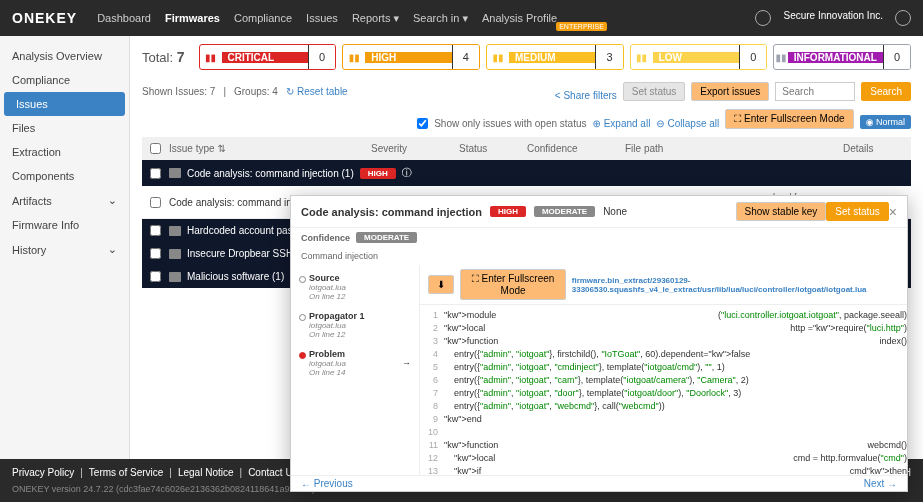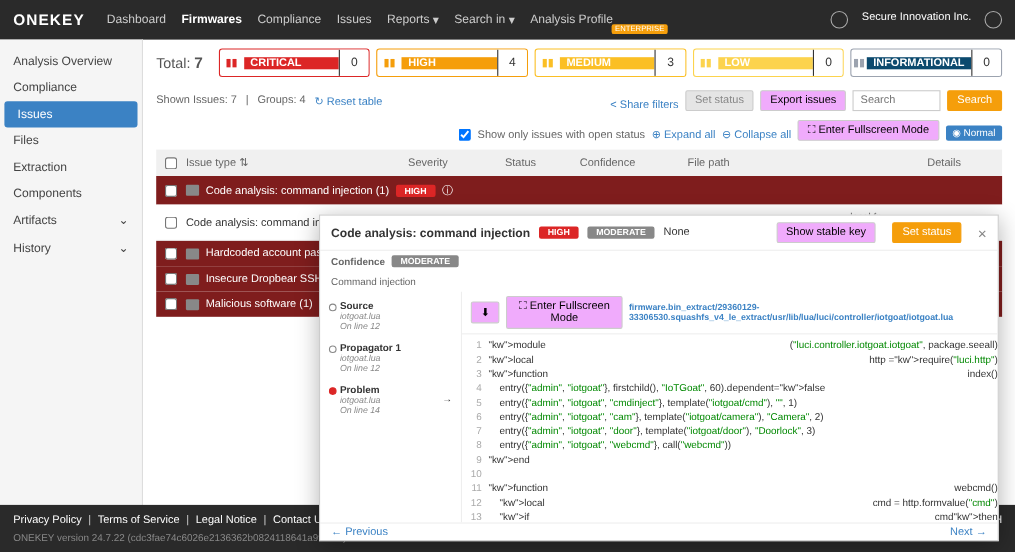"INFORMATIONAL" .info .stat-label { background: #0c4a6e -> #a21caf }
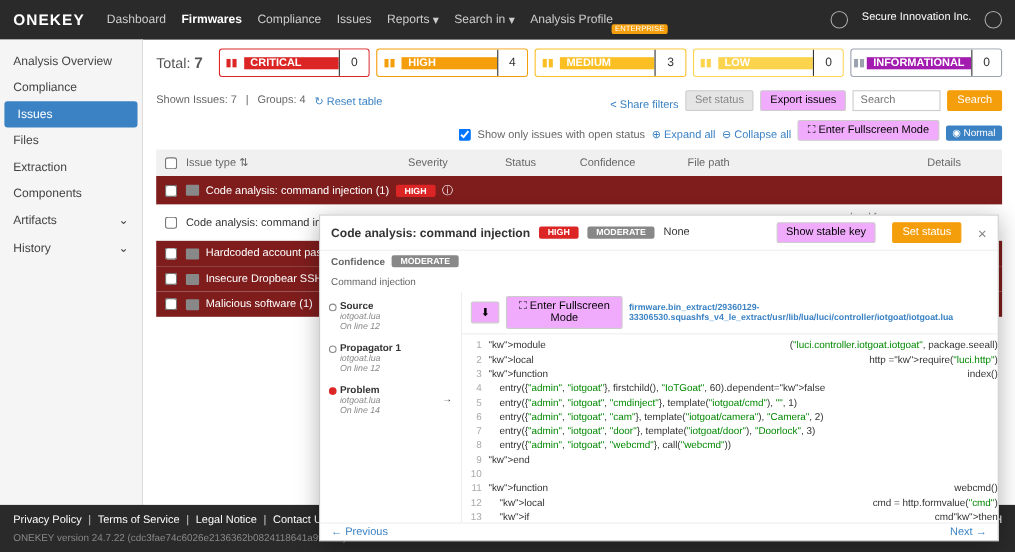"Export issues" .btn-sm { background: #f0abfc -> #fdba74 }
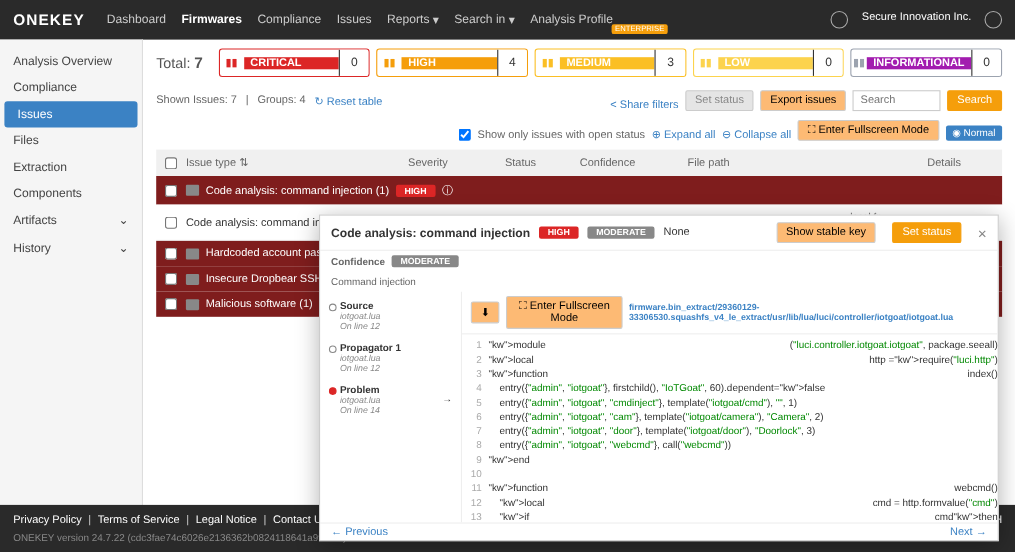"Code analysis: command injection (1)" .group-row { background: #7f1d1d -> #0f172a }
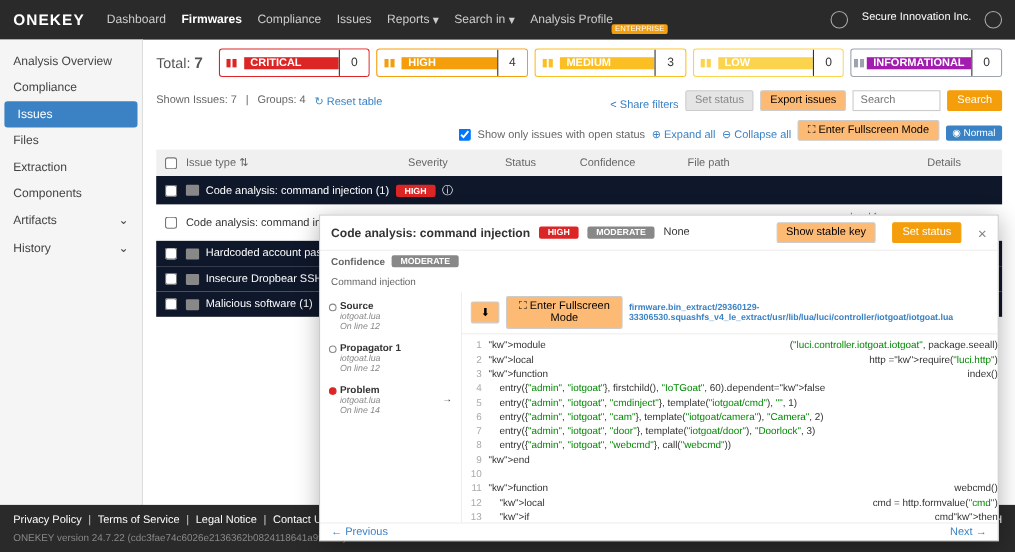"Show stable key" .modal-head-right { gap: 15px -> 0 }
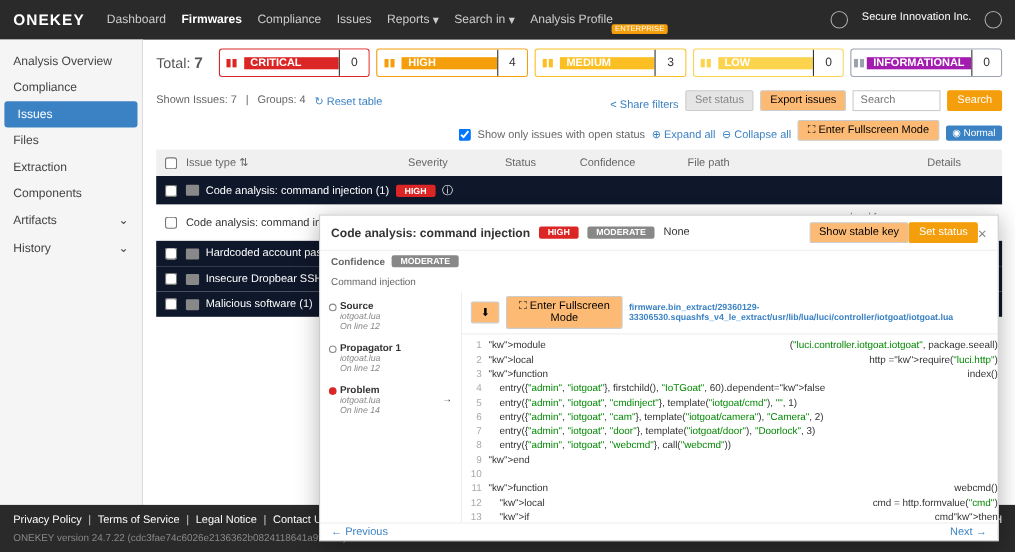"Firmware Info" div.sidebar-item { html: none -> <div>Firmware Info</div> }
